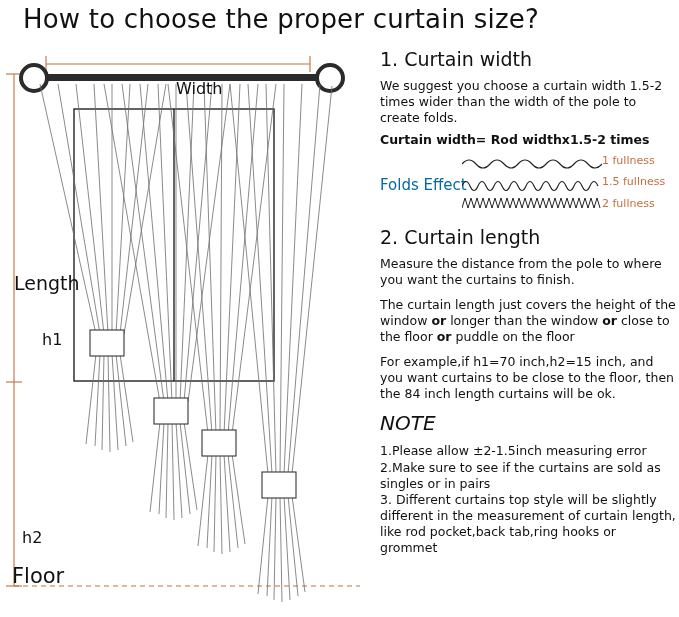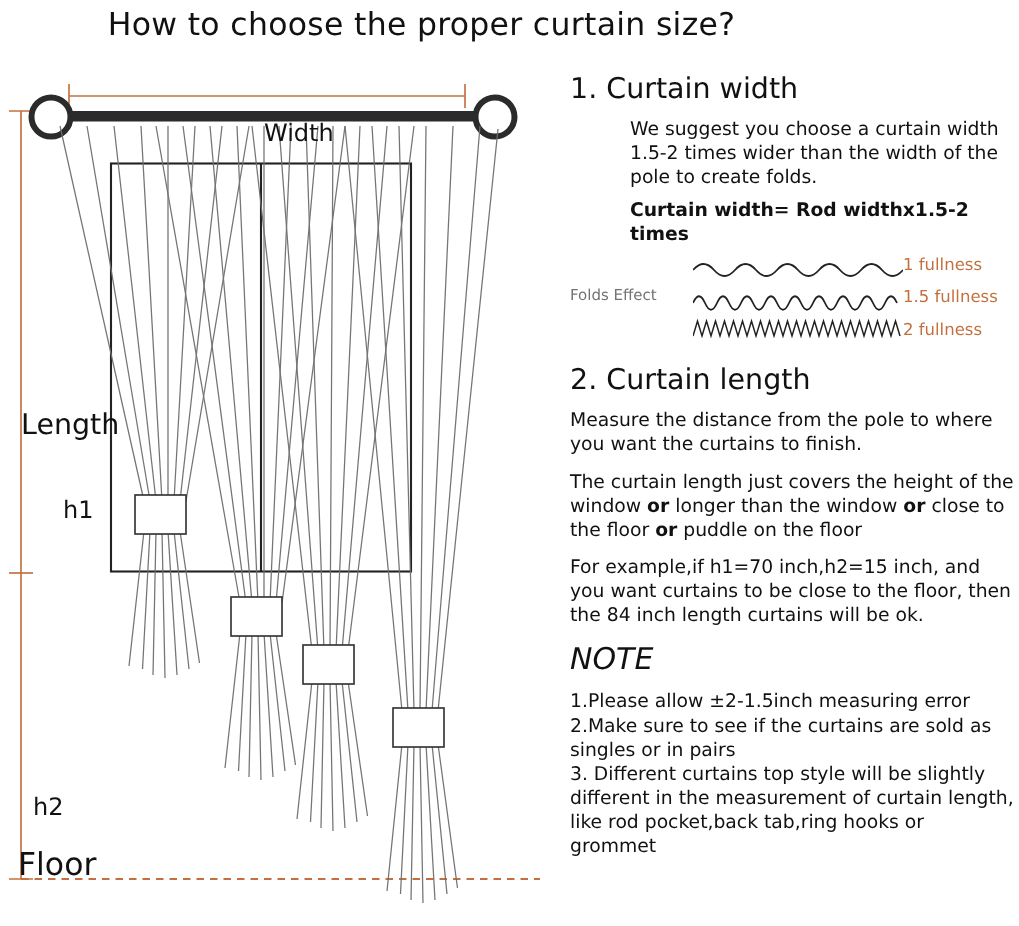"How to choose the proper" .title { font-size: 21px -> 26px }
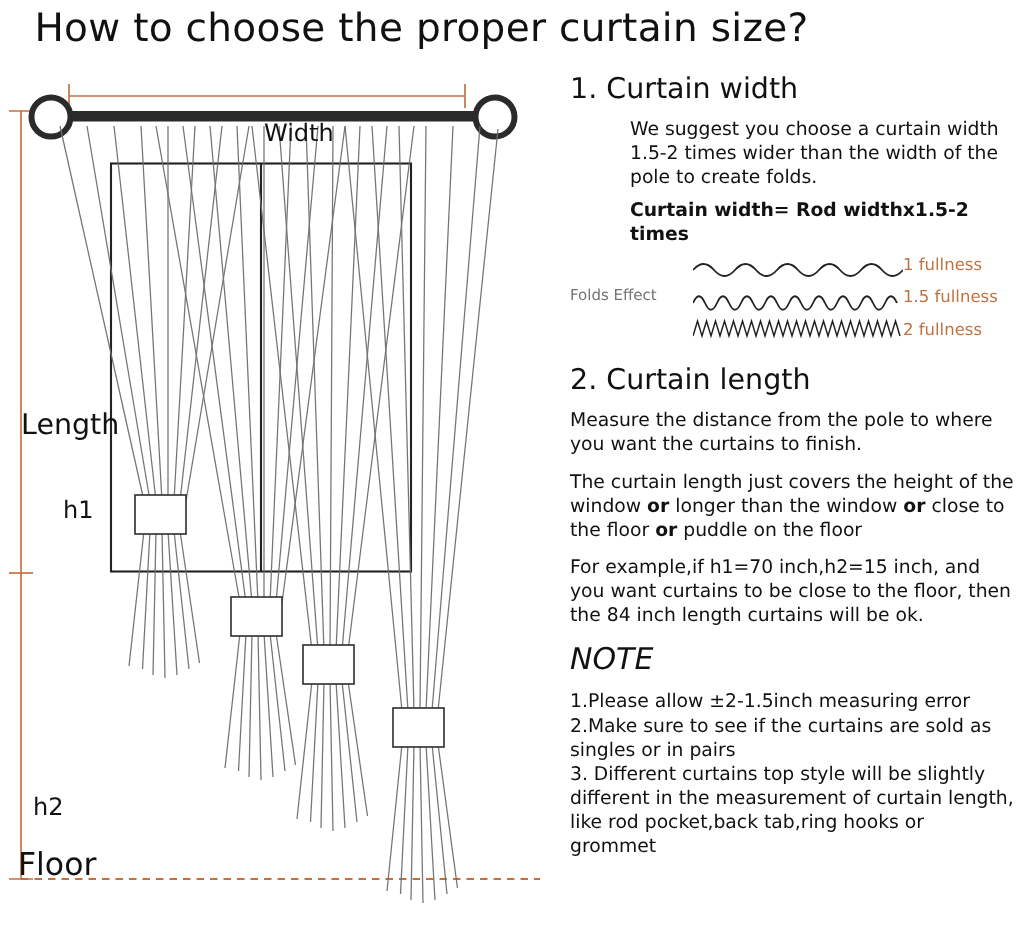"We suggest you choose a" p.body.tight { margin-left: 40px -> none }
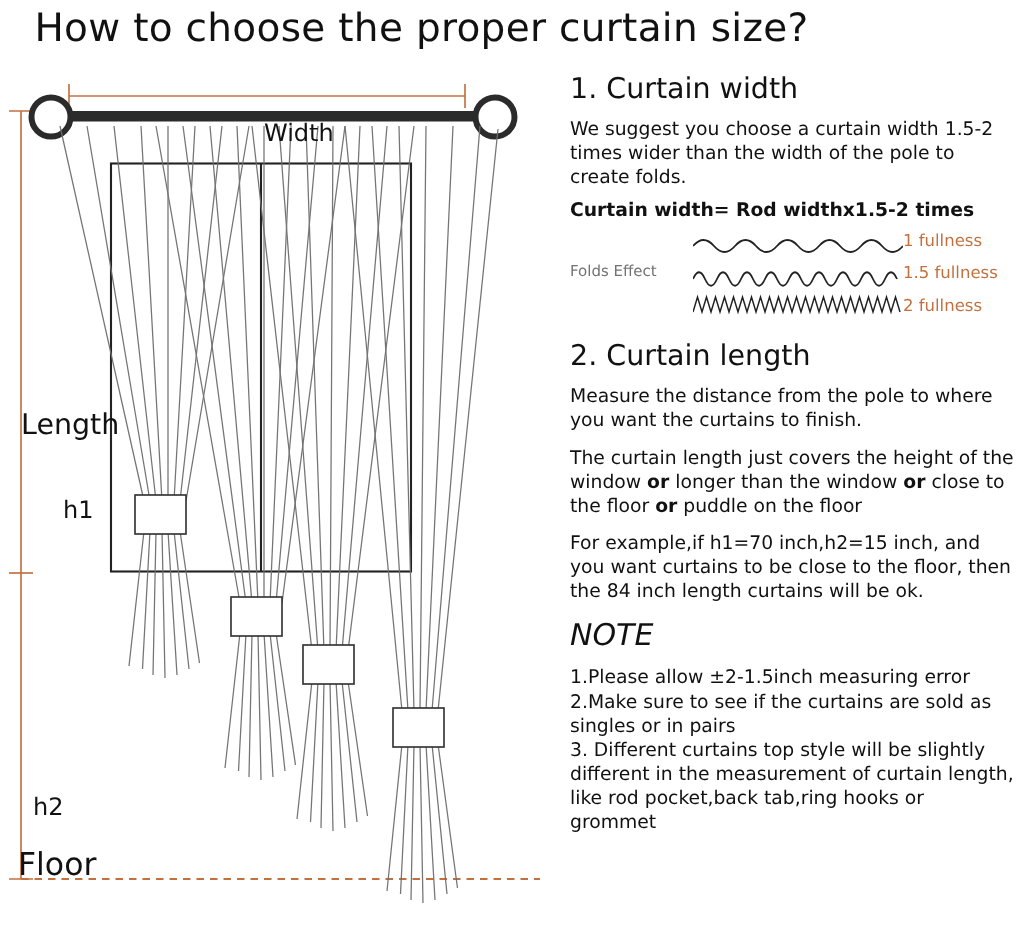"Folds Effect" .folds-label { color: #737373 -> #0369a1; font-size: 10px -> 15px }
